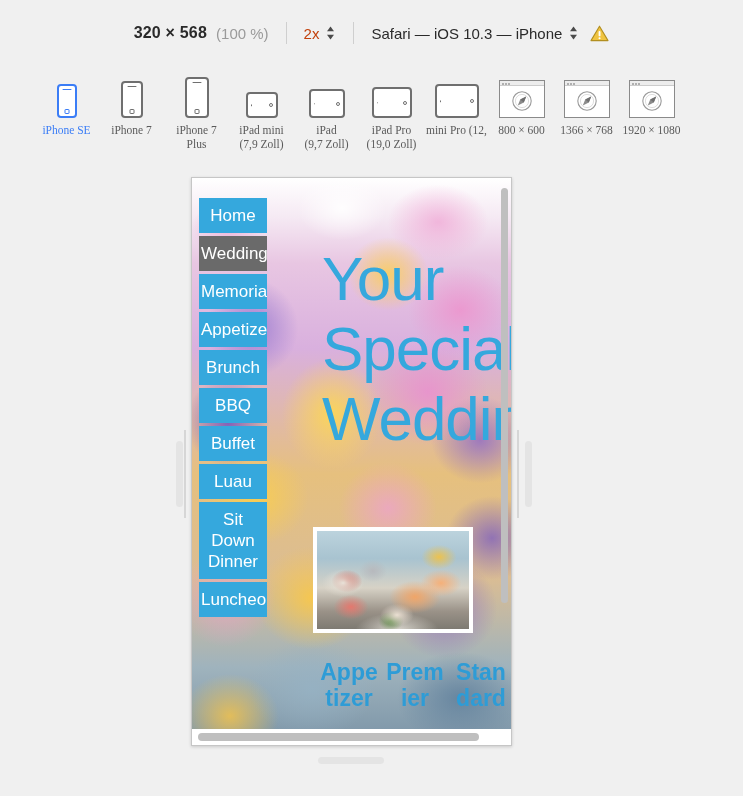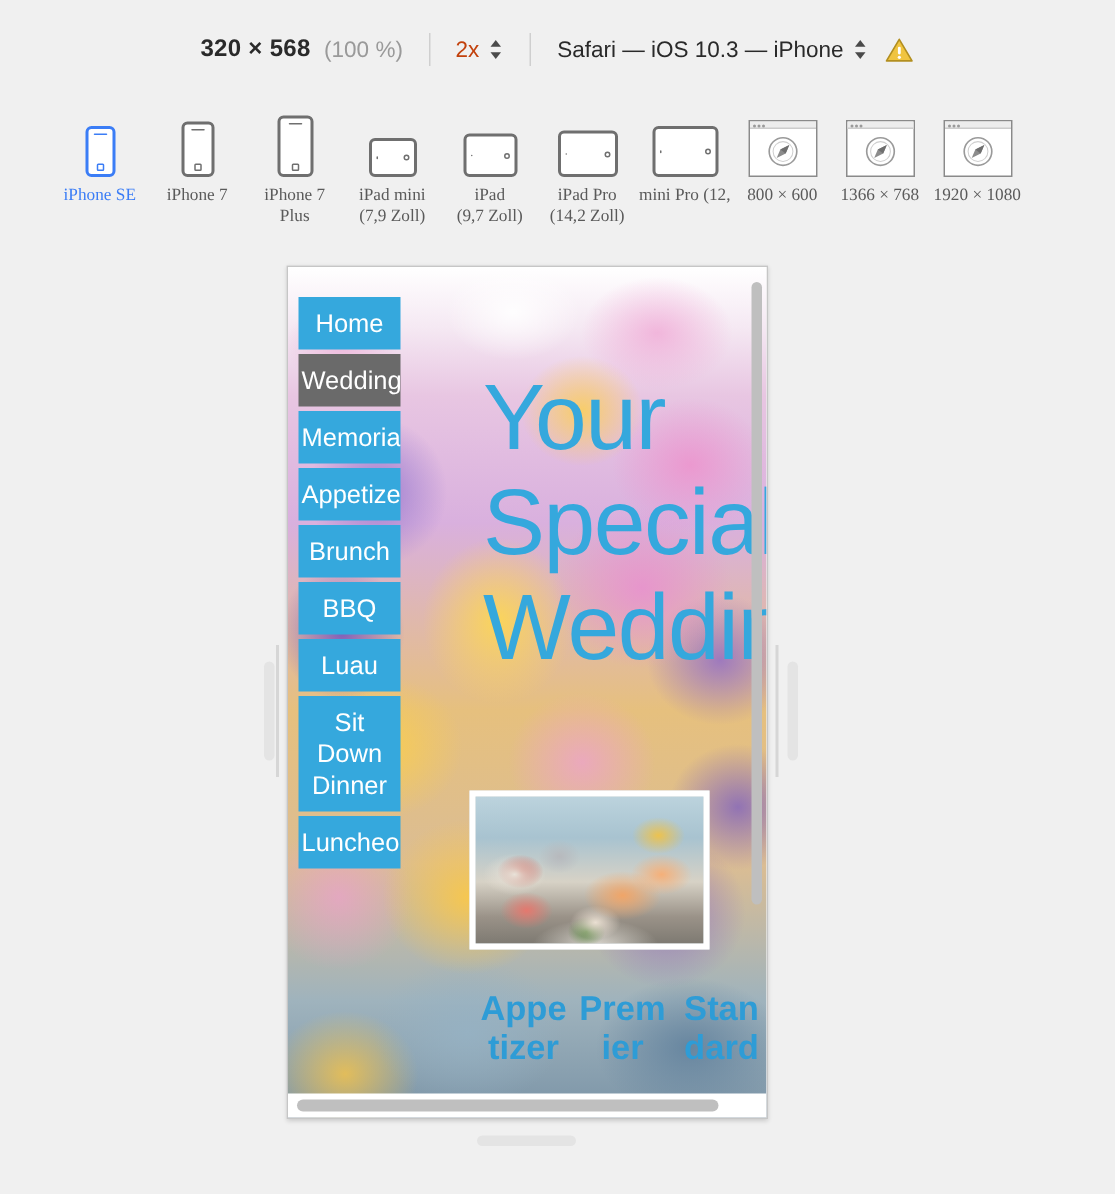"iPad Pro" div.dev-label { text: 14,2 -> 19,0 }
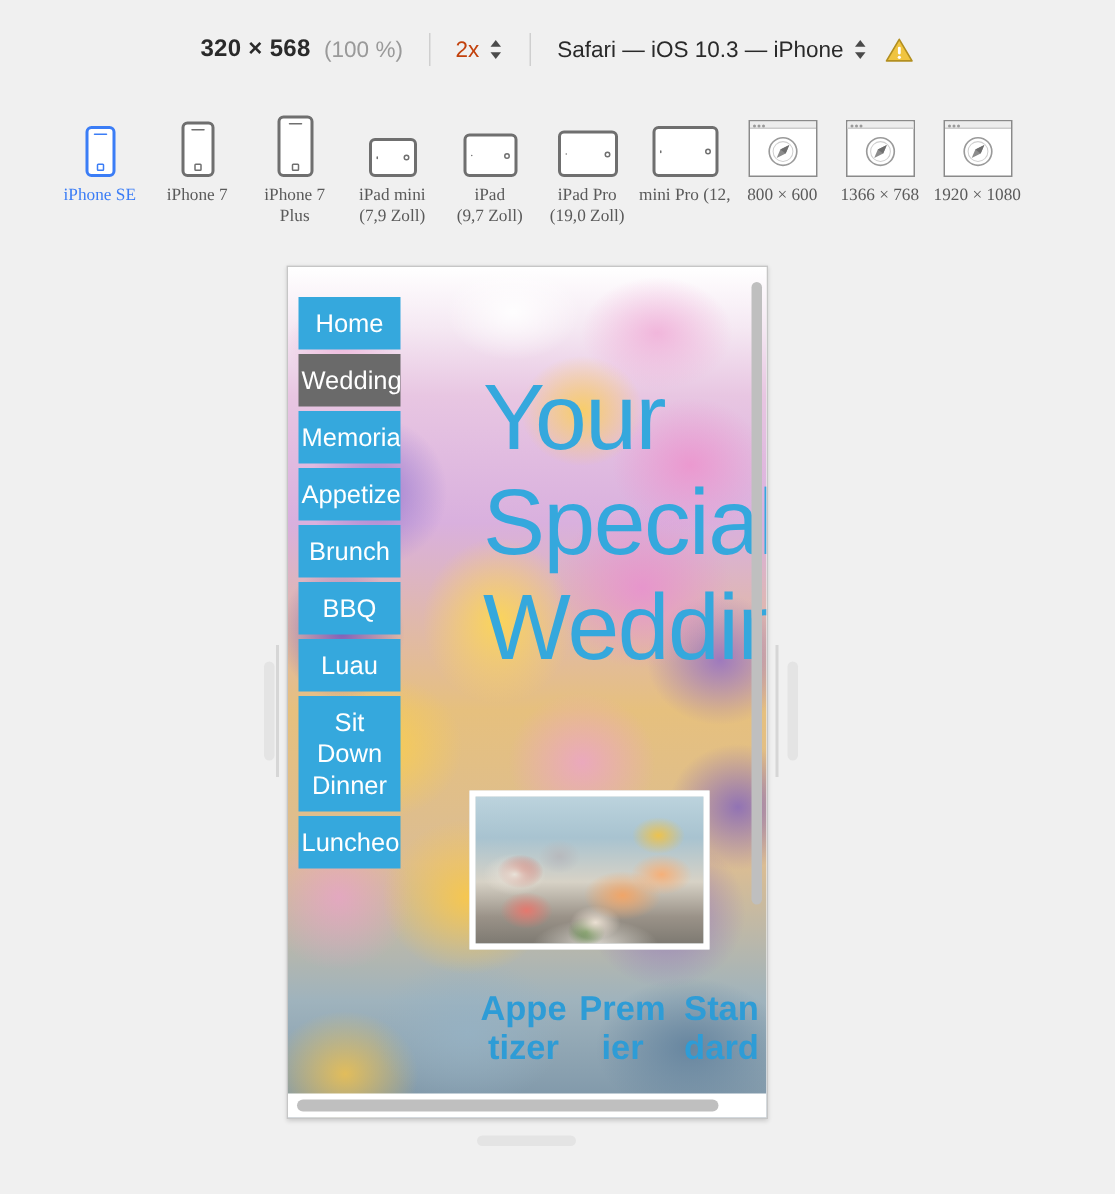"Buffet" div.nav-item { html: none -> <div>Buffet</div> }
